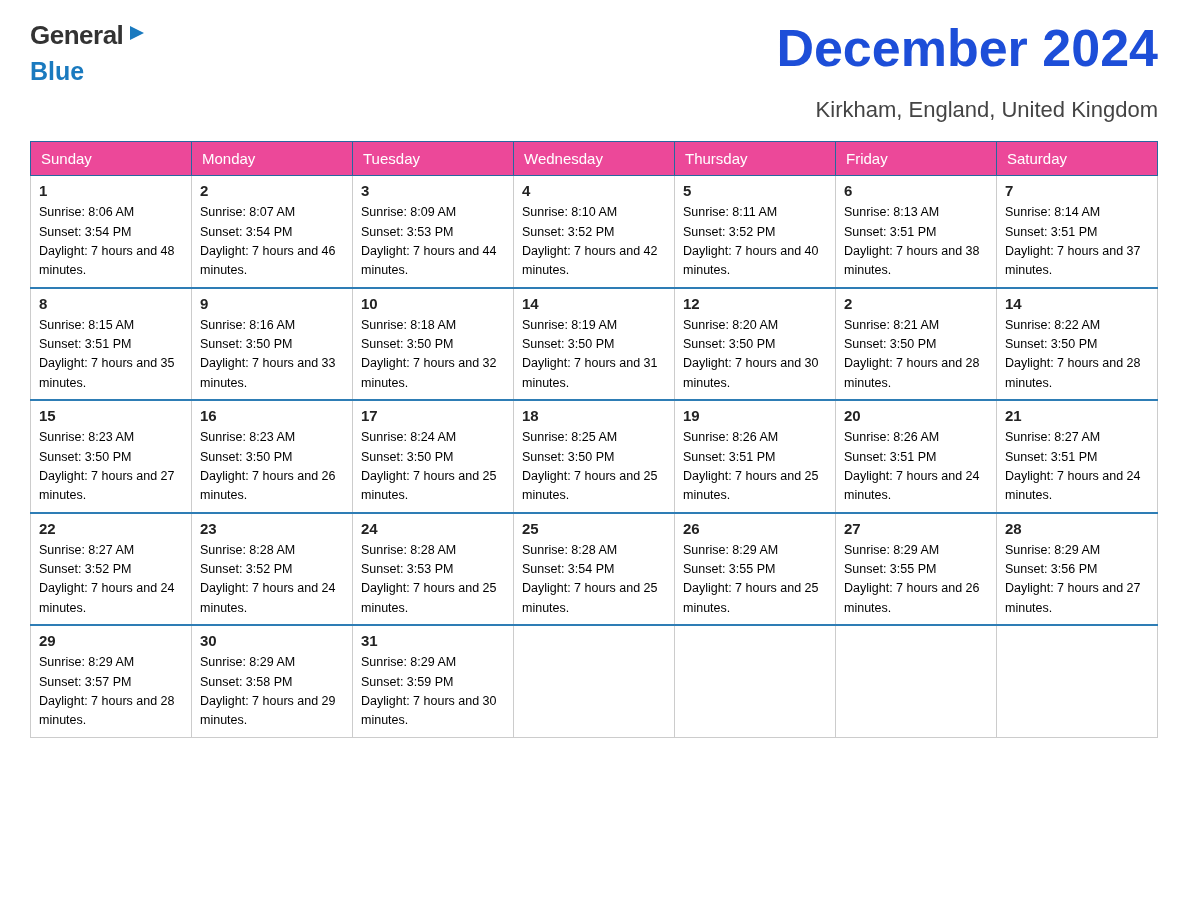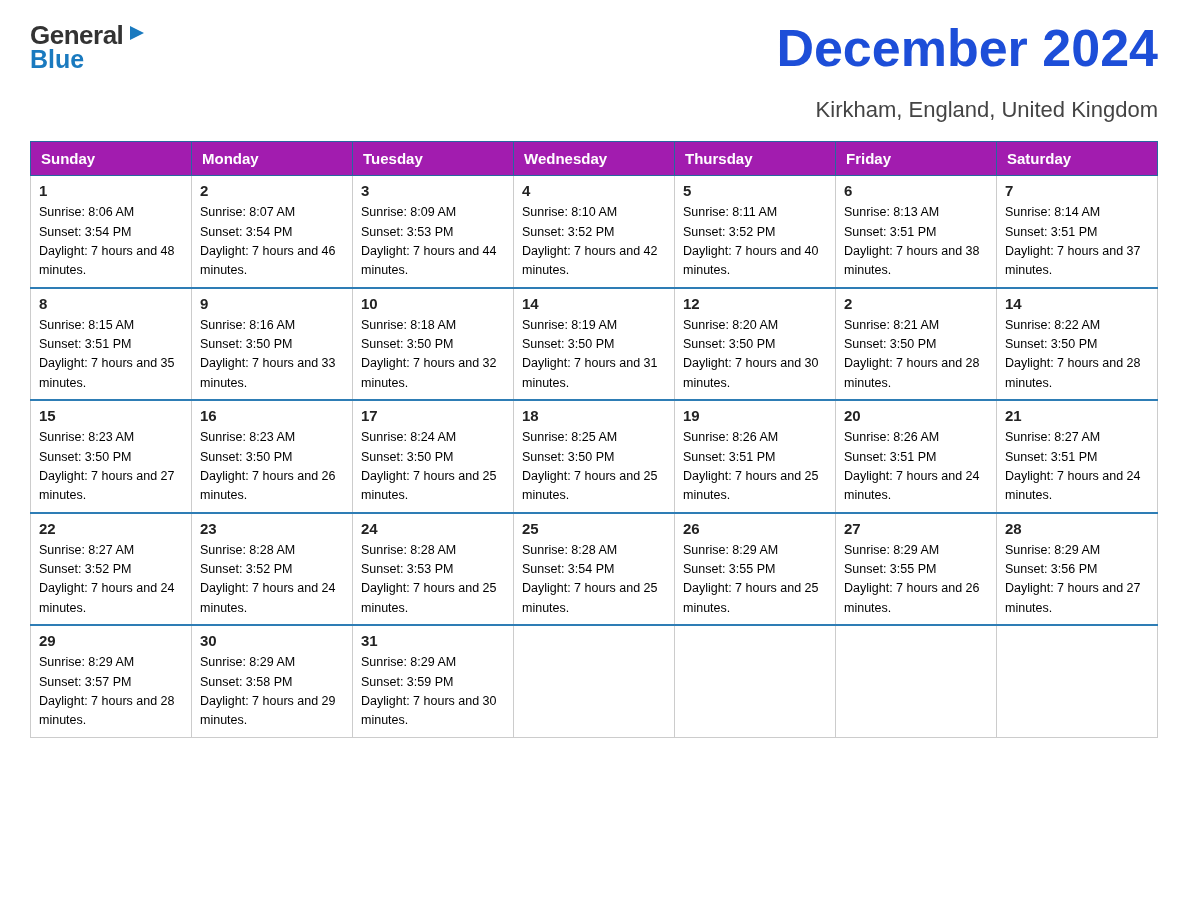"General" .logo-svg-wrap { gap: none -> 12px }
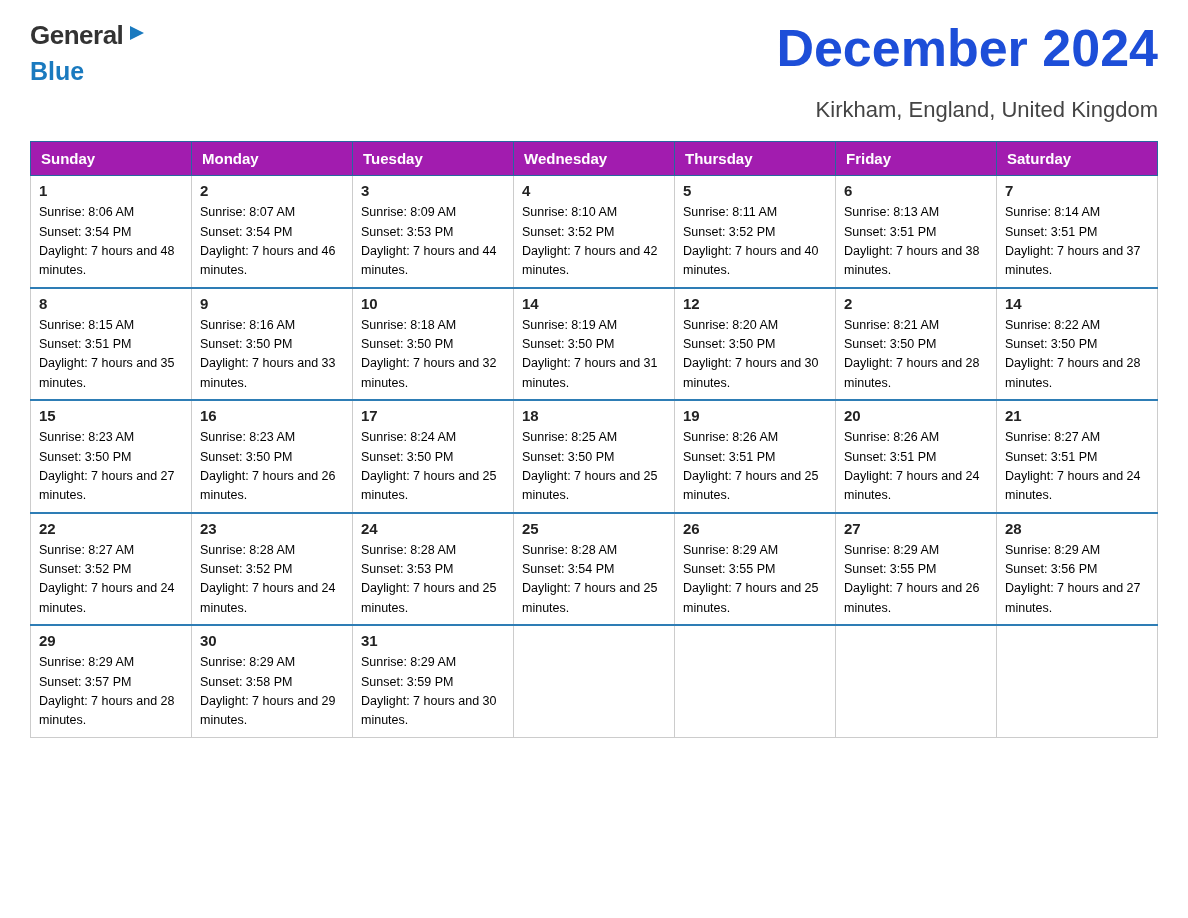"Sunday" .calendar-table th { background-color: #a21caf -> #ec4899; font-weight: bold -> normal }
